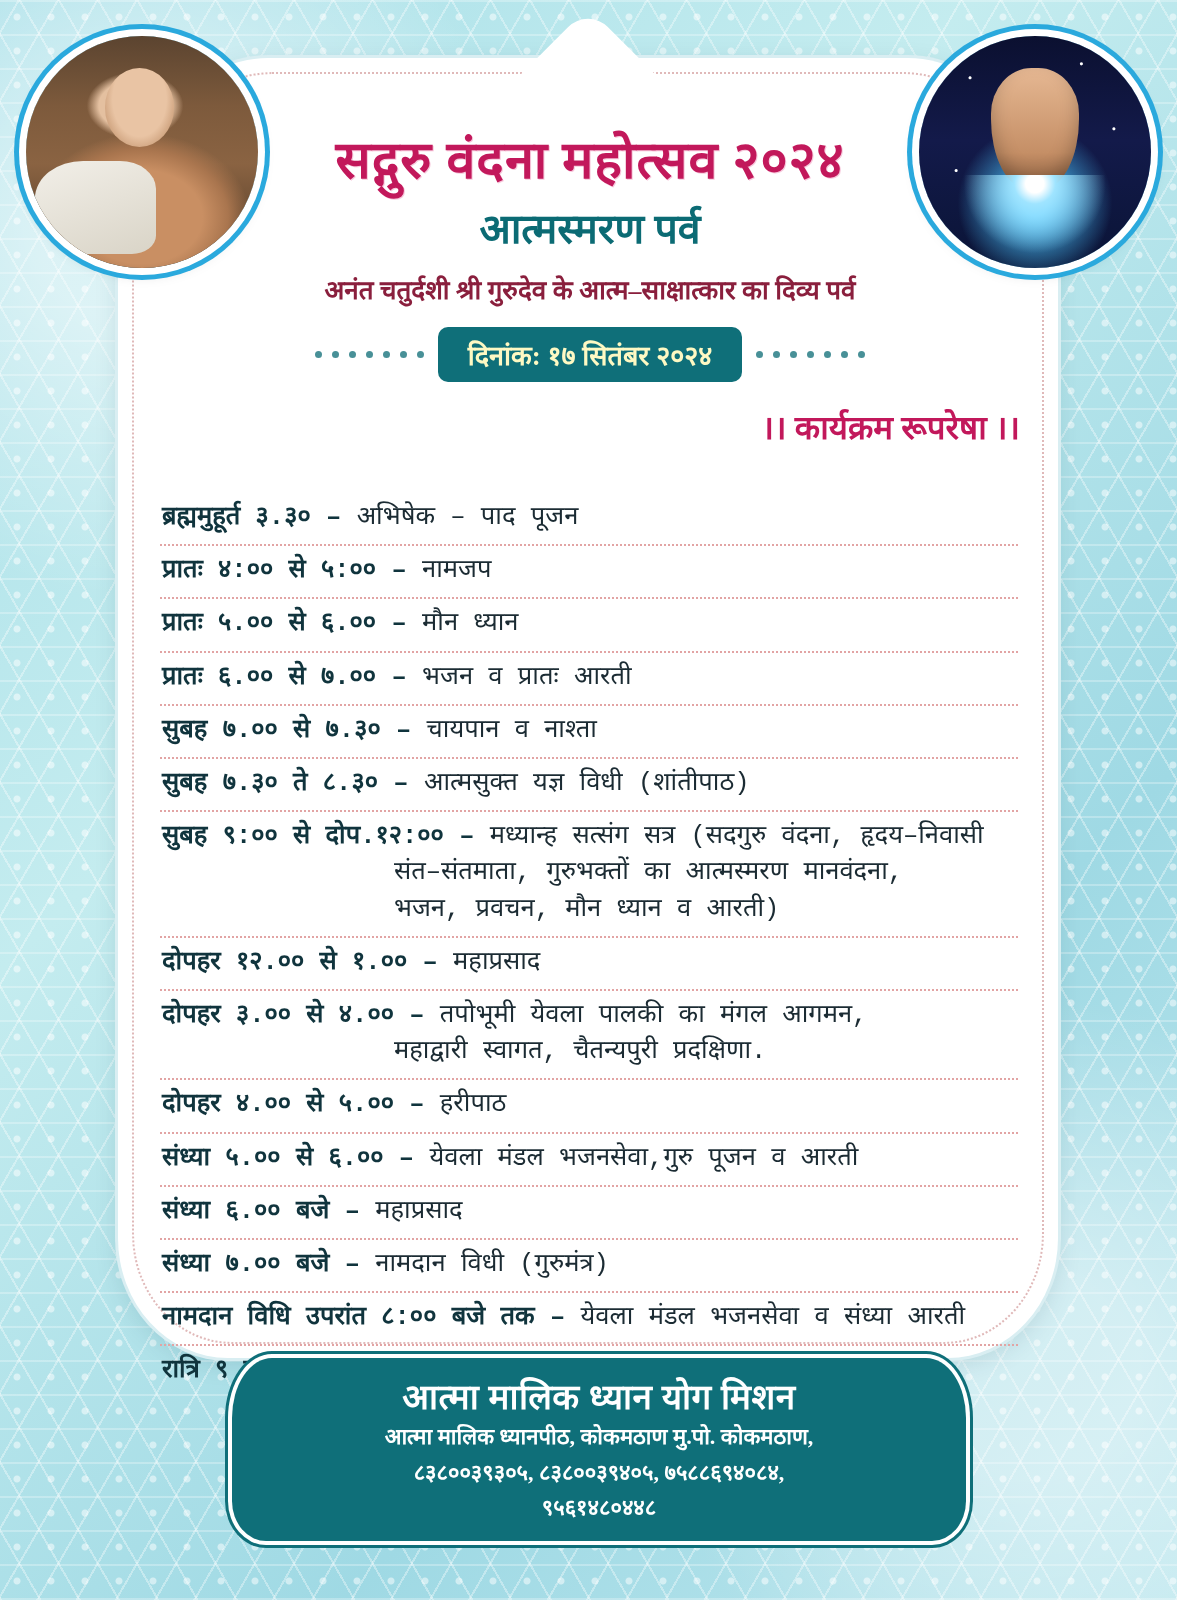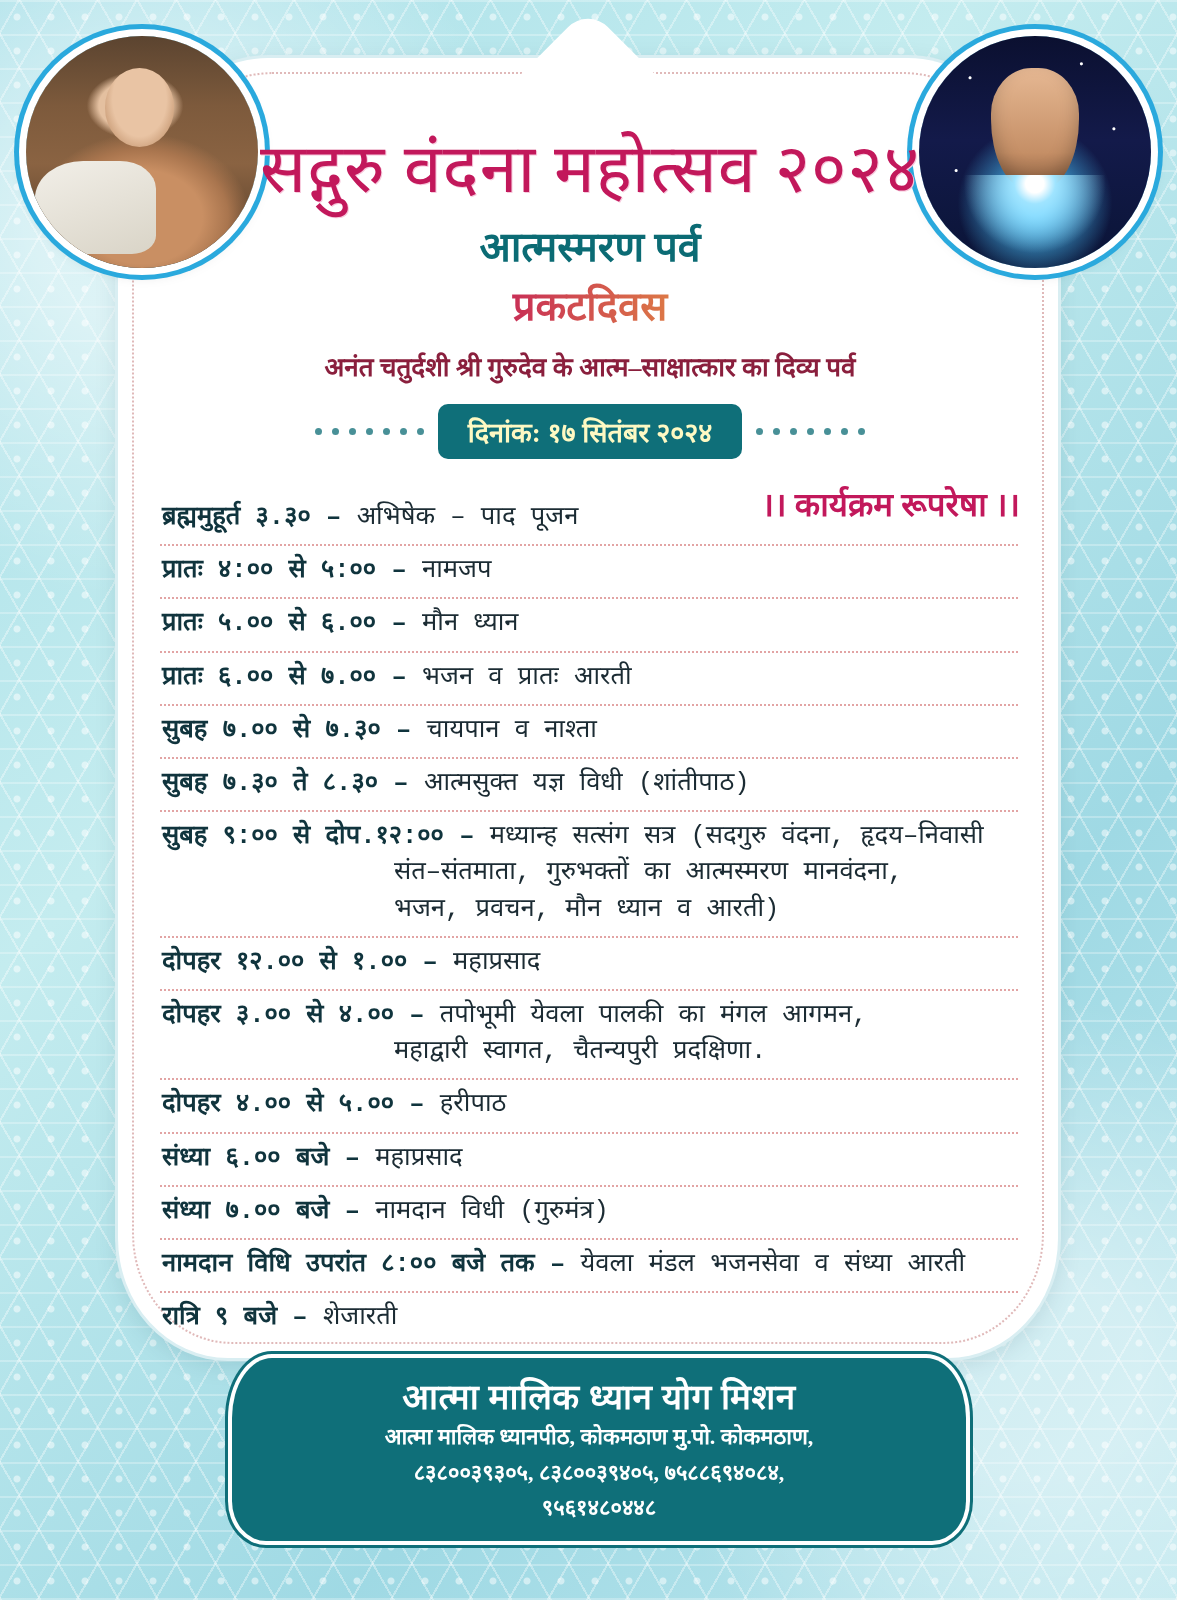"सद्गुरु वंदना महोत्सव २०२४" .title-main { font-size: 68px -> 52px; font-weight: normal -> bold }
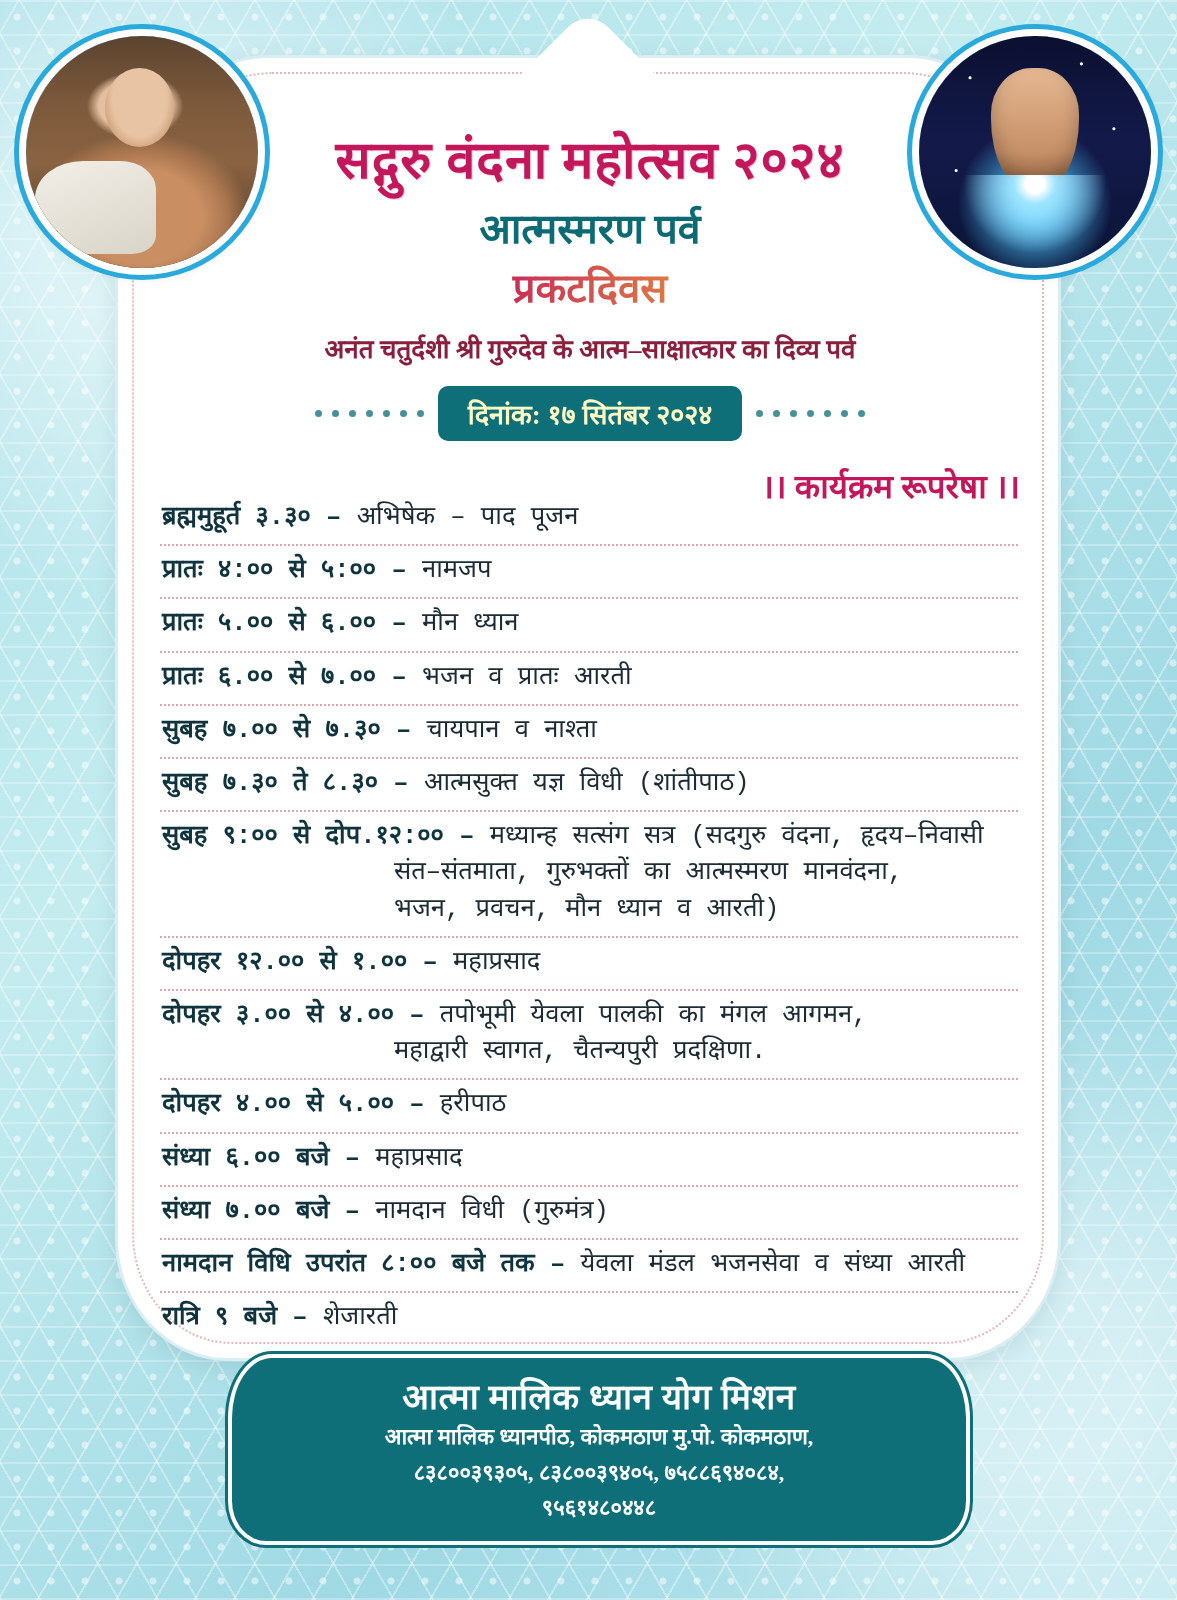"प्रकटदिवस" div.title-third { html: <div>प्रकटदिवस</div> -> none }
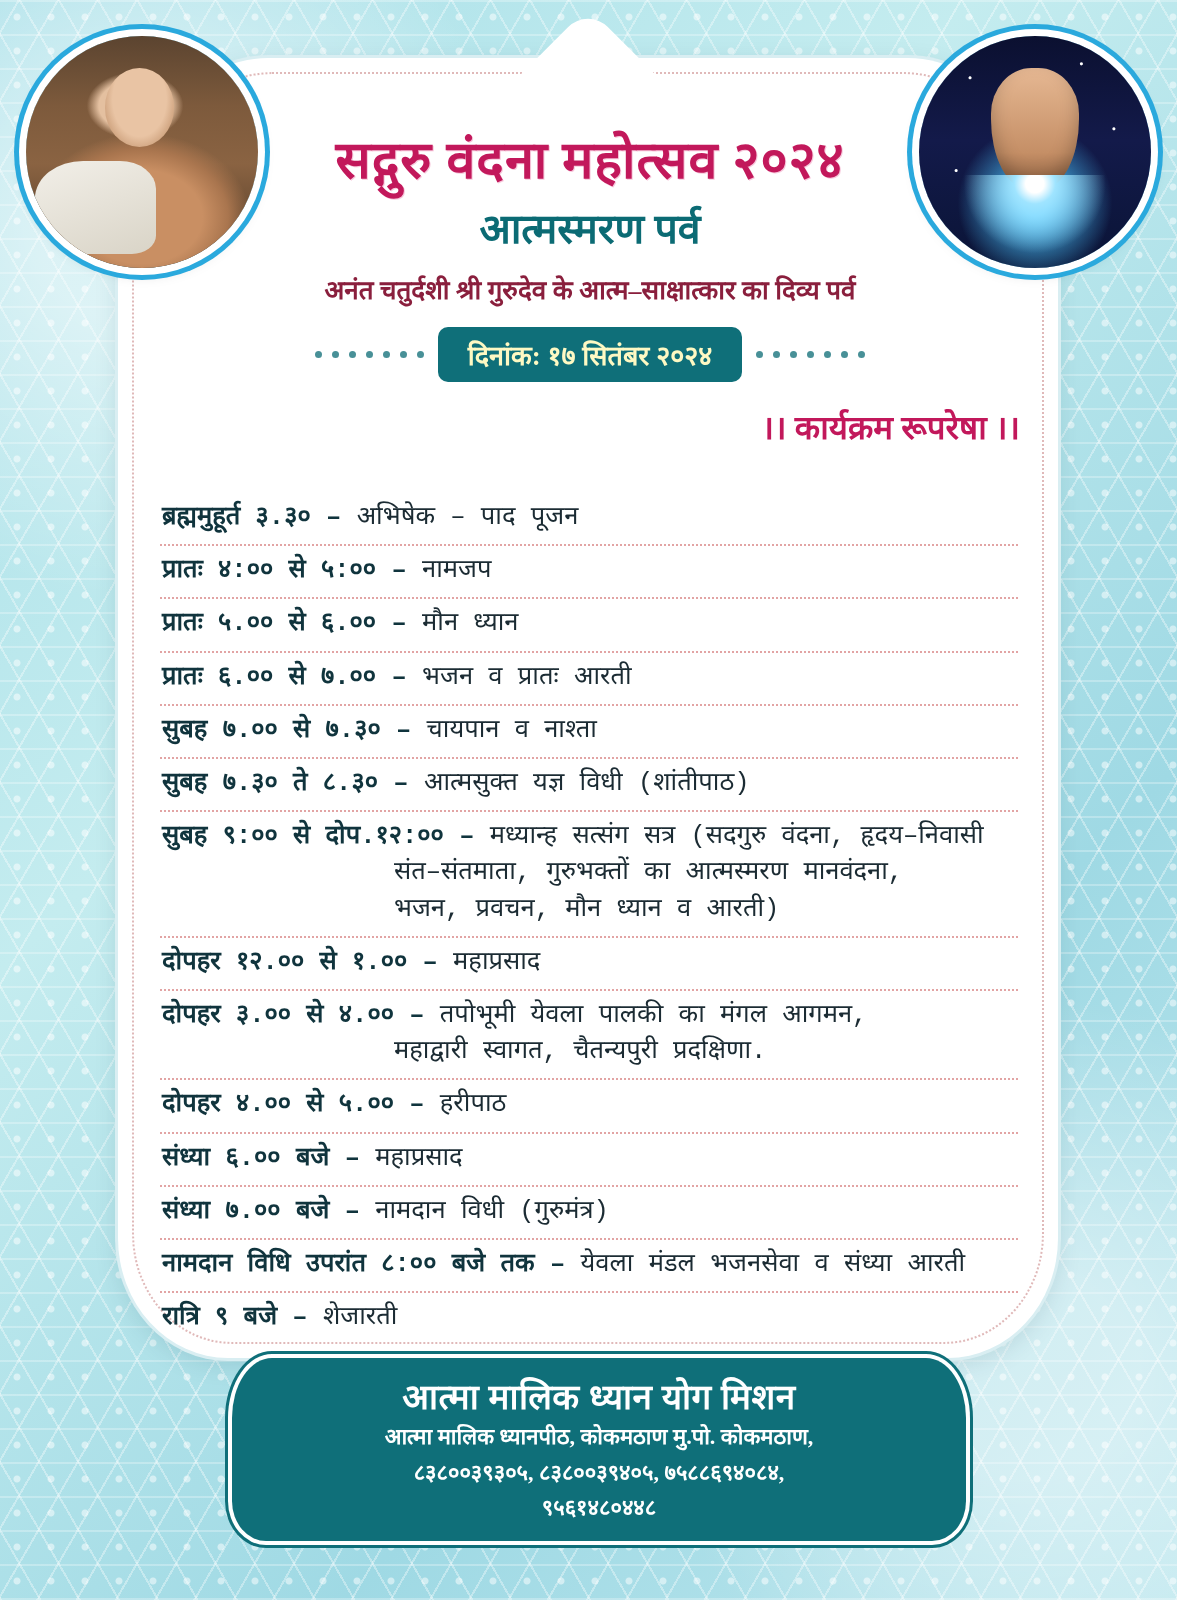"संध्या ५.०० से ६.०० –" div.sched-item { html: none -> <div><span>संध्या ५.०० से ६.०० –</span> <span>येवला मंडल भजनसेवा,गुरु पूजन व आरती</span></div> }
